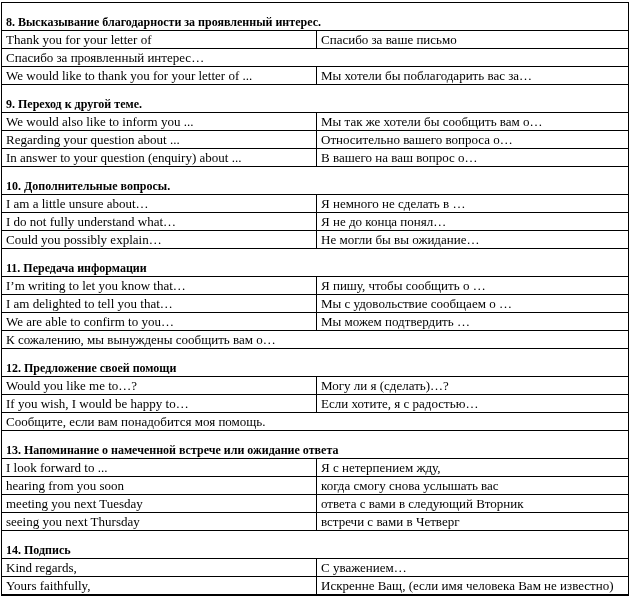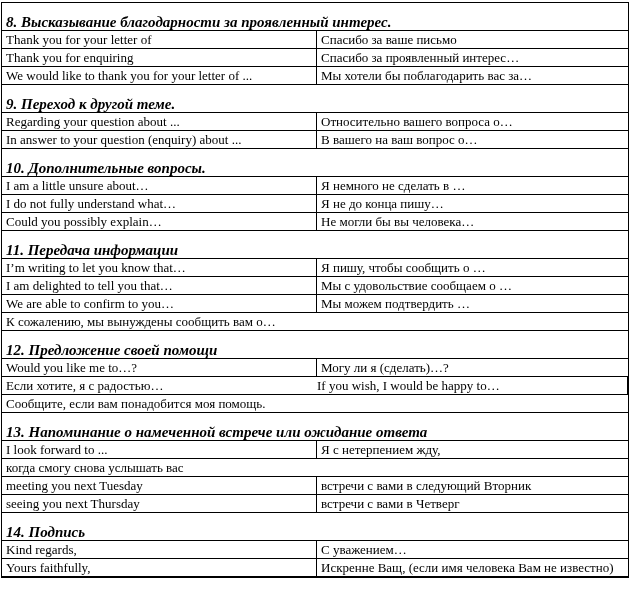"8. Высказывание благодарности за" .sec-header { font-size: 15px -> 12px; font-style: italic -> none }
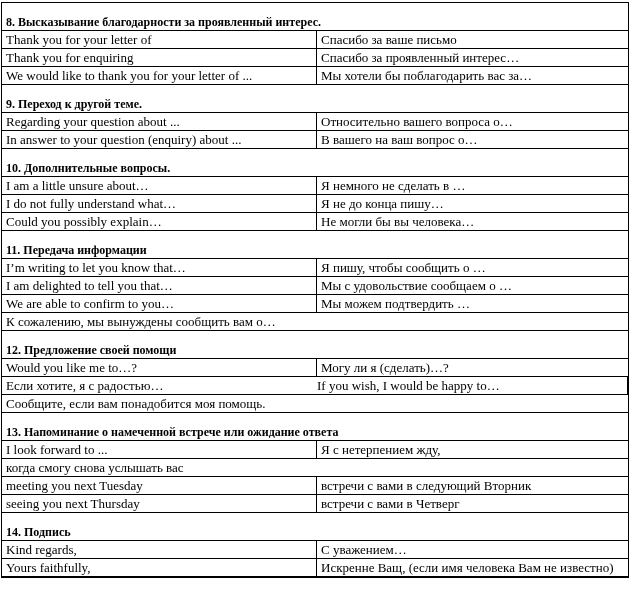"Thank you for enquiring" div.cell { html: <div>Thank you for enquiring</div> -> none }
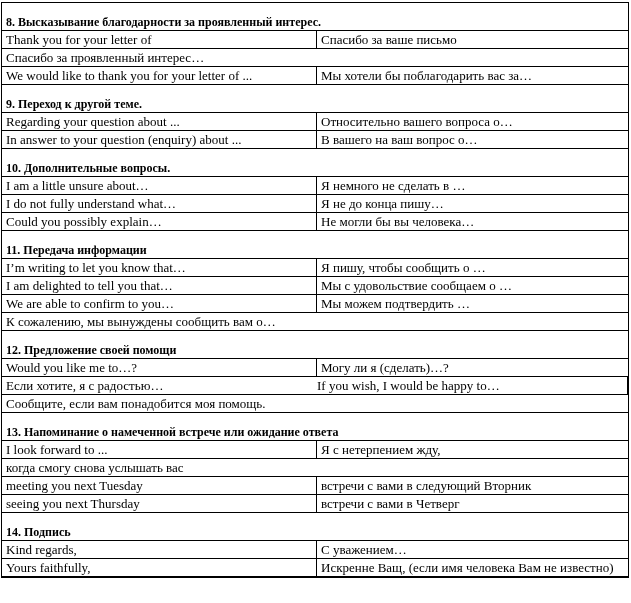"We would also like to" div.row { html: none -> <div> <div>We would also like to inform you ...</div> <div>Мы так же хотели бы сообщить вам о…</div> </div> }
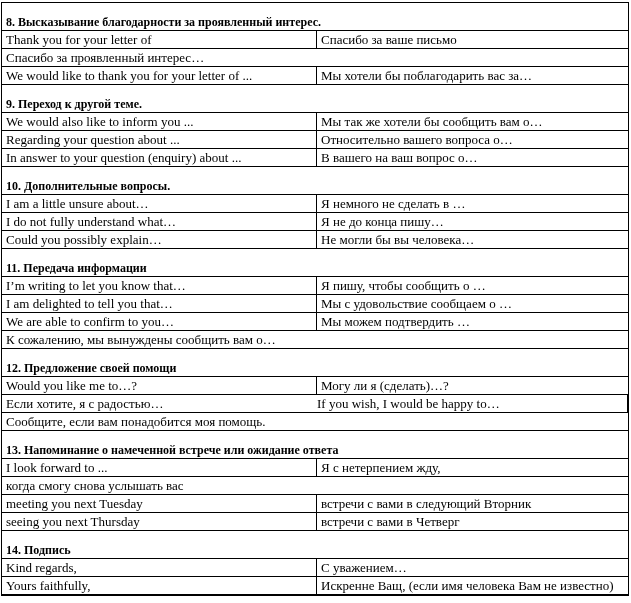"Я не до конца пишу…" div.cell { text: пишу -> понял }
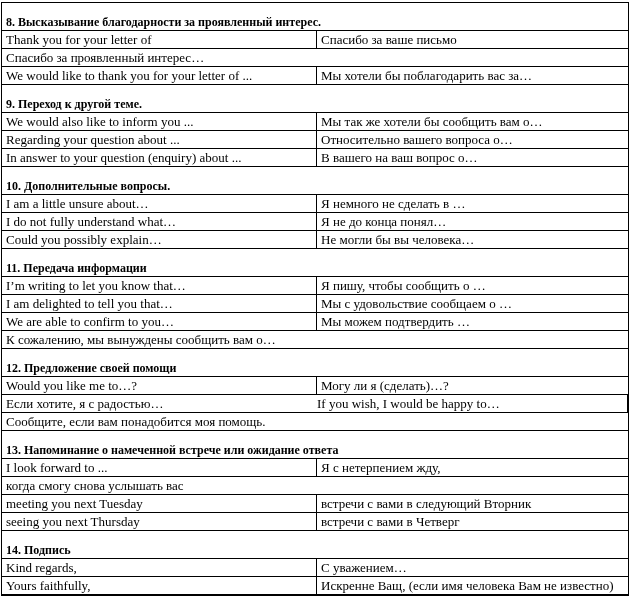"Не могли бы вы человека…" div.cell { text: человека -> ожидание }
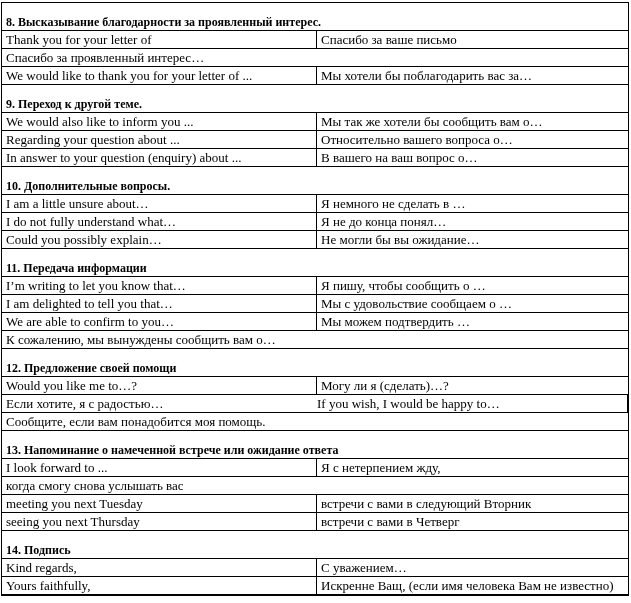"Если хотите, я с радостью…" div.cell { order: before "If you wish, I would" -> after "If you wish, I would" }
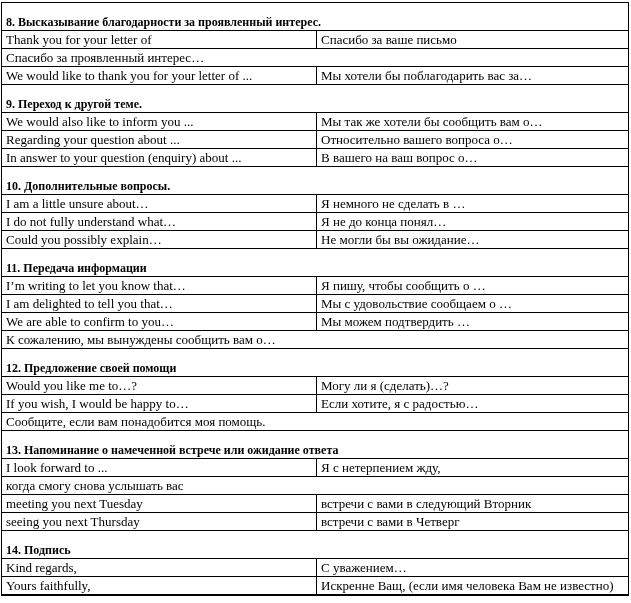"hearing from you soon" div.cell { html: none -> <div>hearing from you soon</div> }
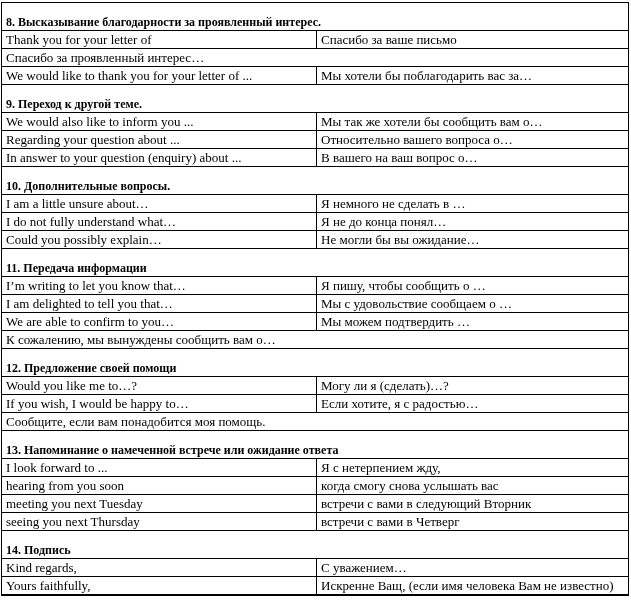"встречи с вами в следующий" div.cell { text: встречи -> ответа }
